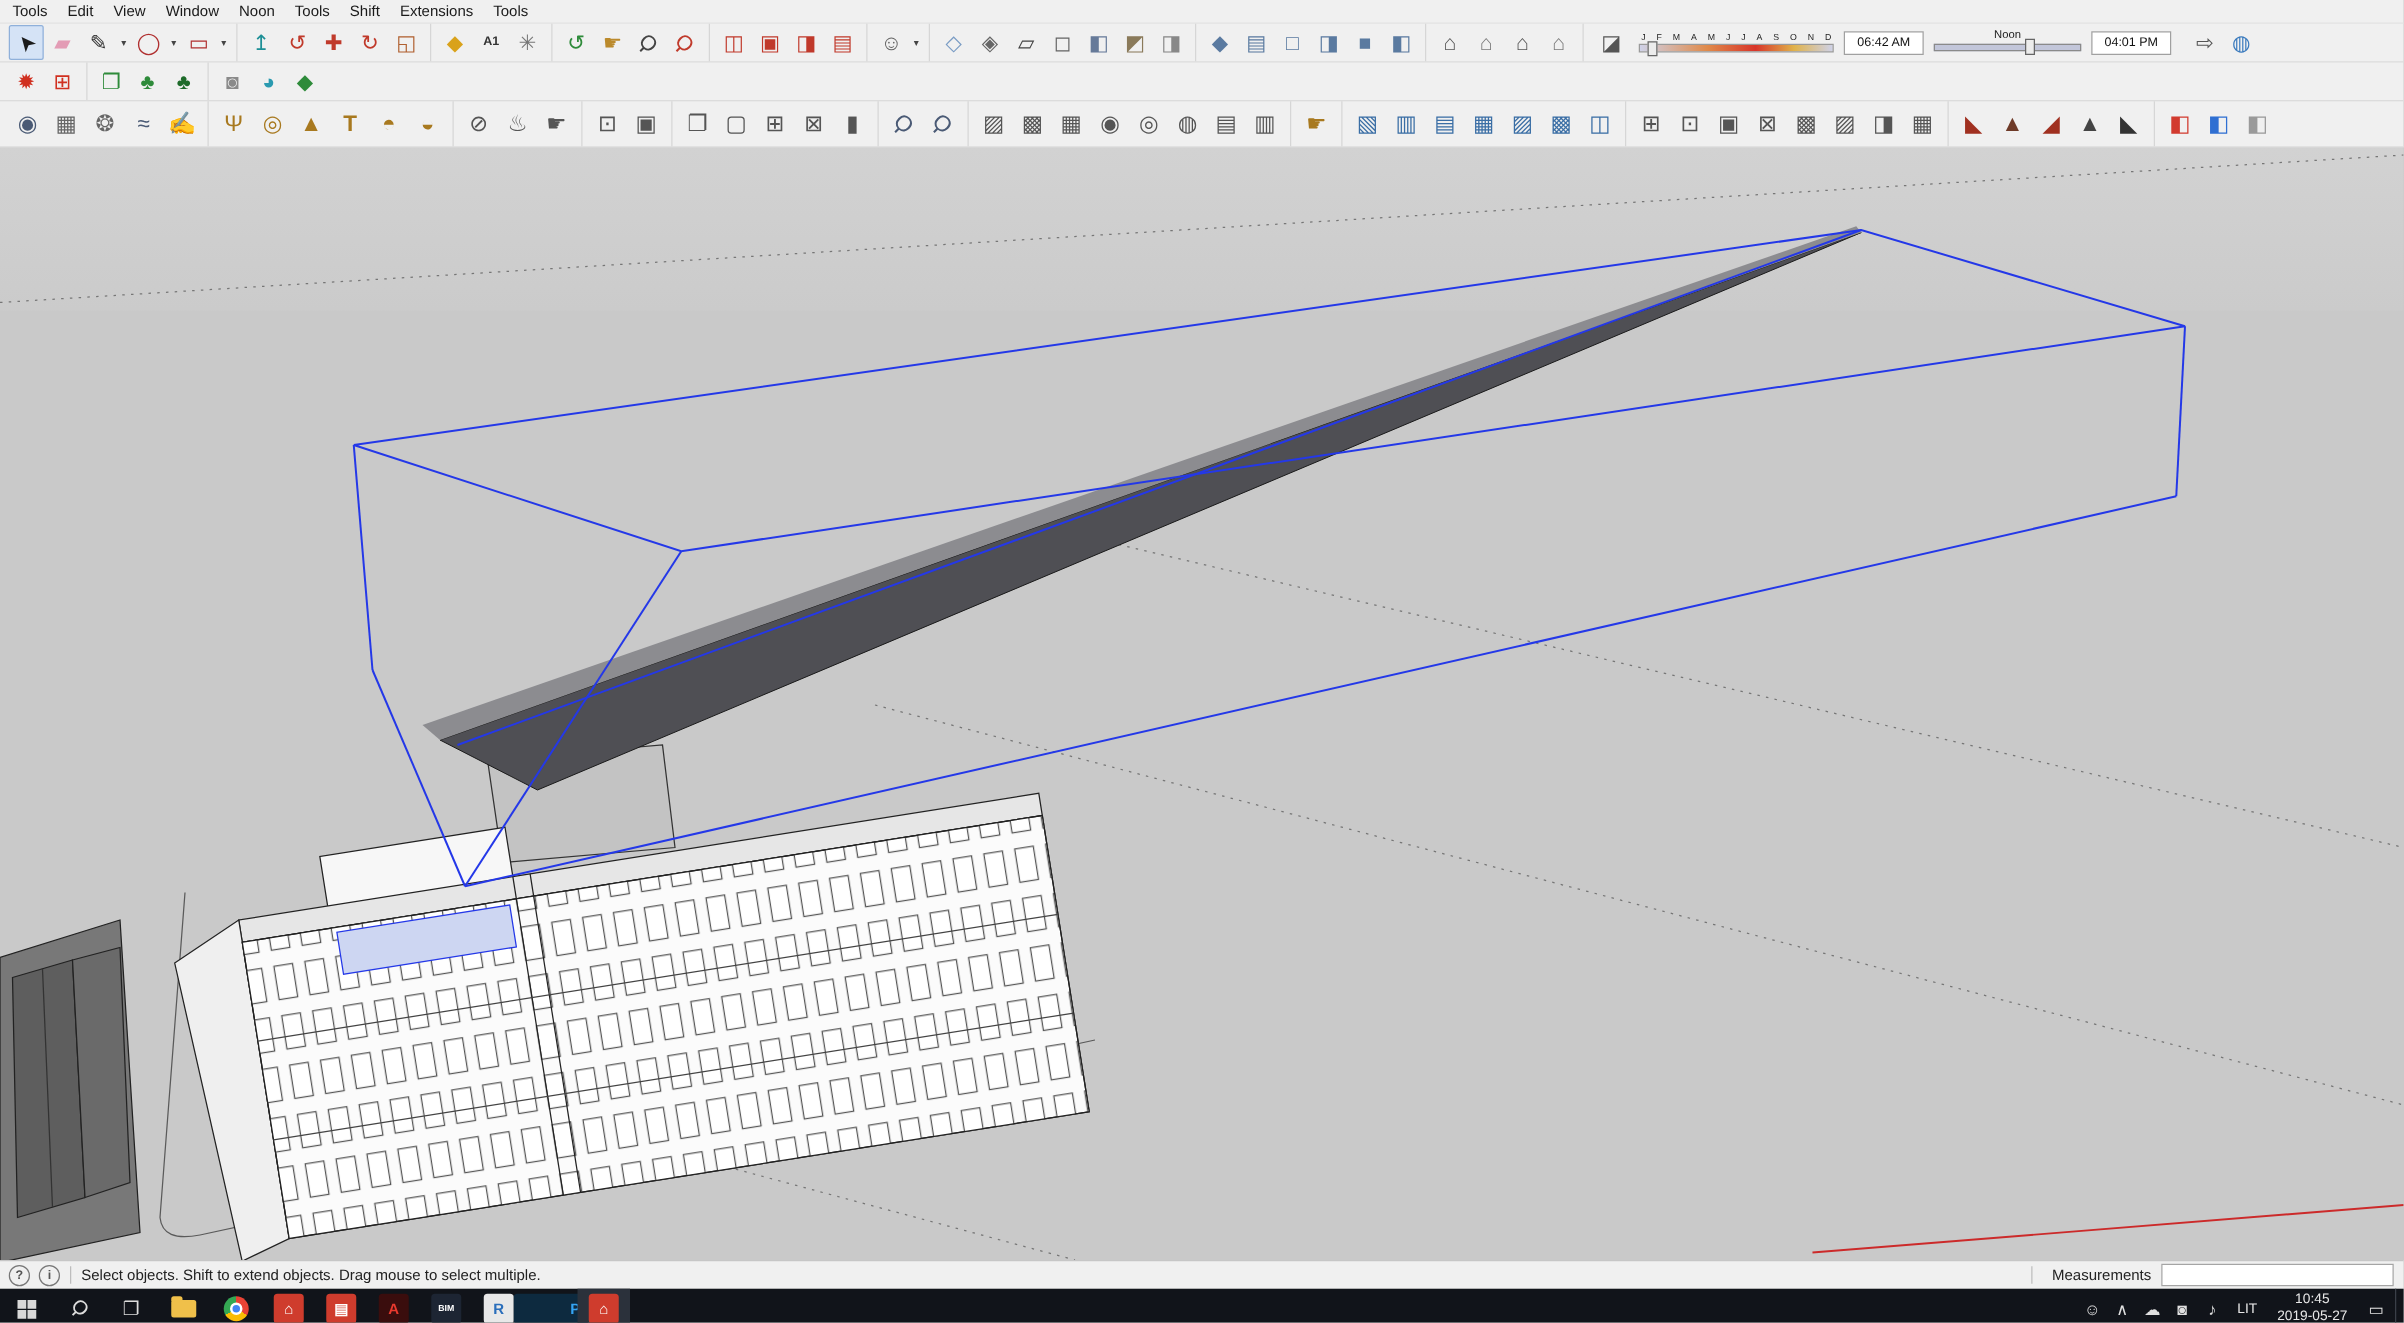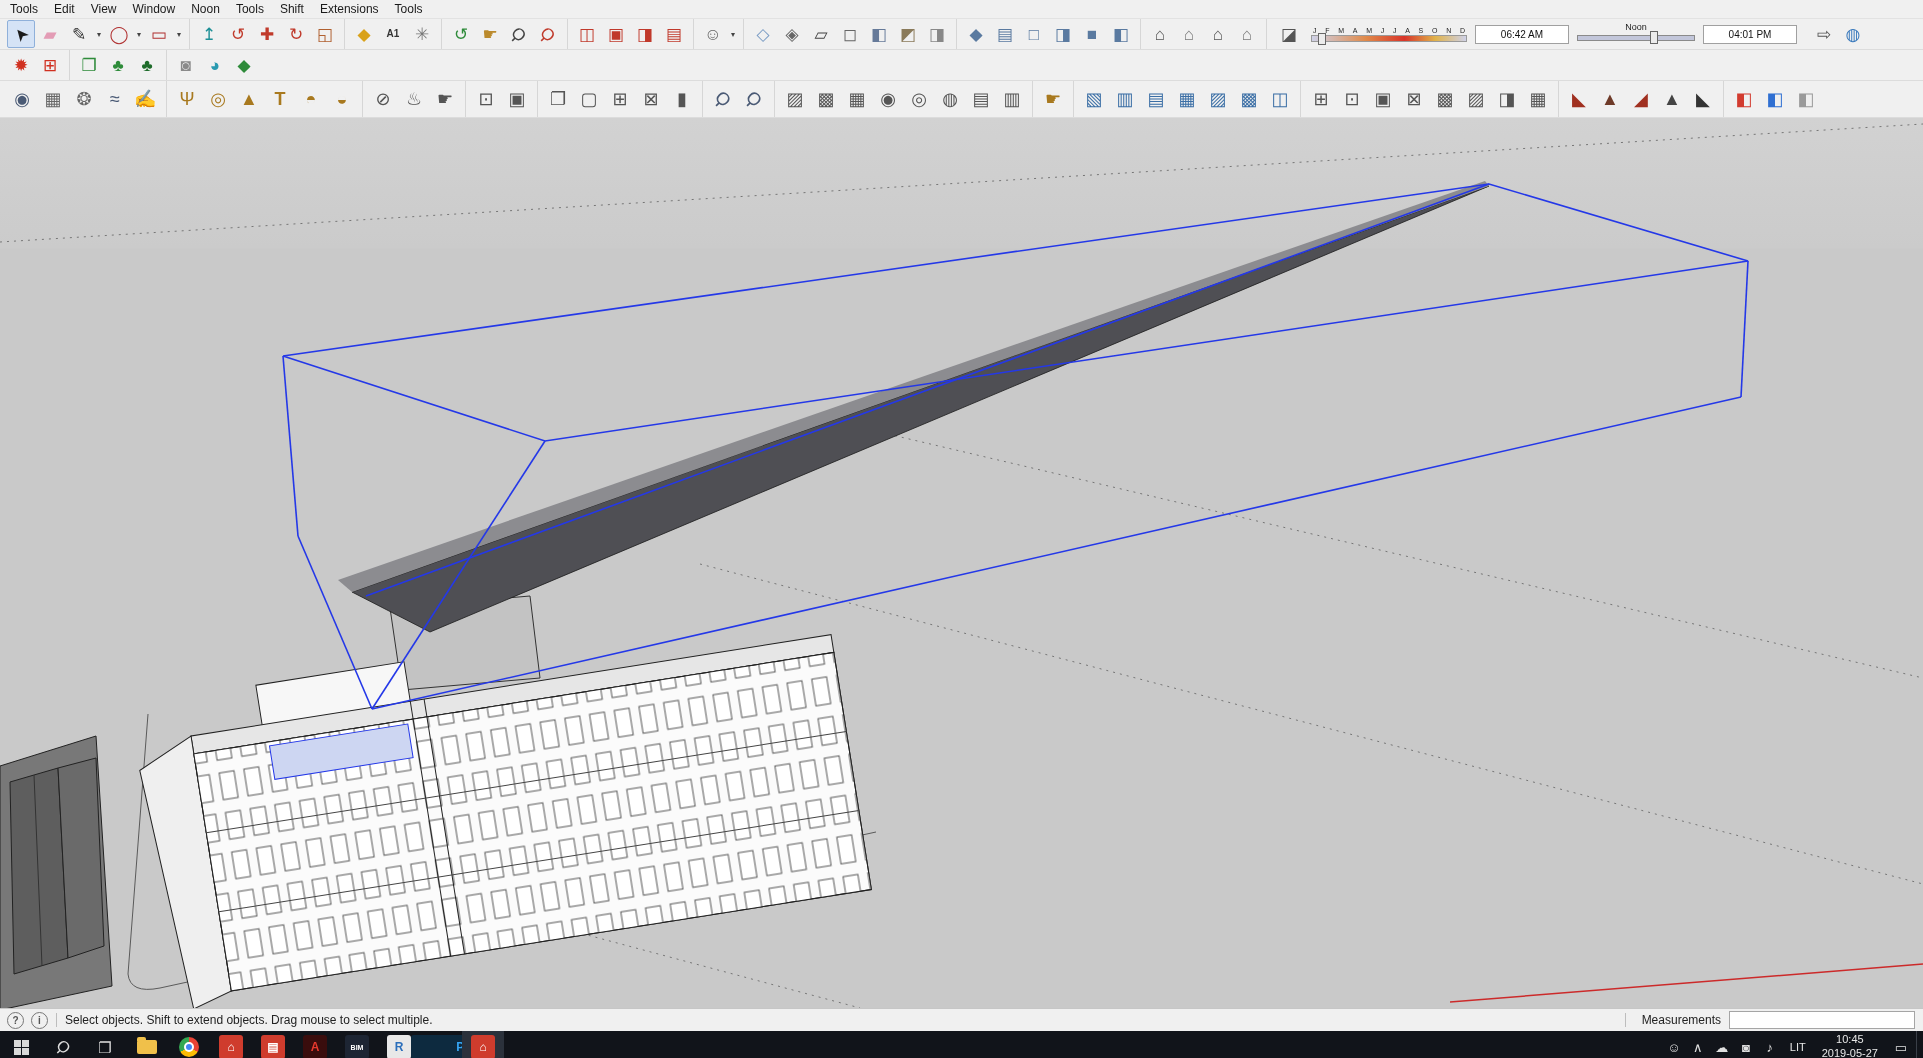"06:42 AM" .time-box { padding: 0 18px -> 0 3px }
